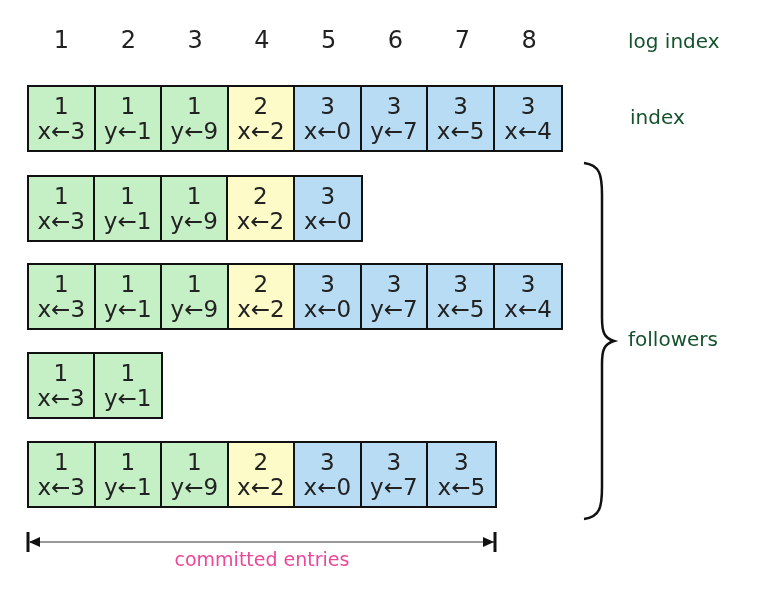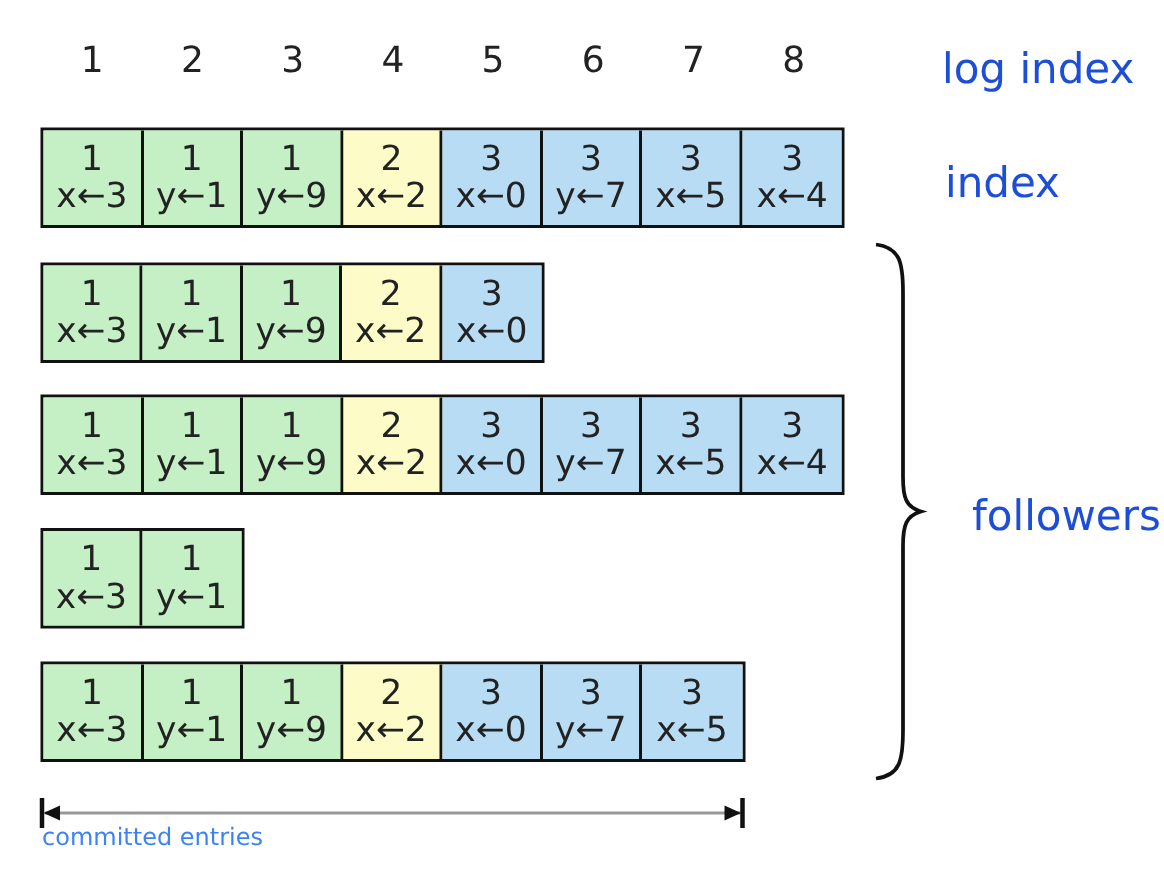"log index" .label { color: #1d4ed8 -> #14532d; font-size: 28px -> 20px }
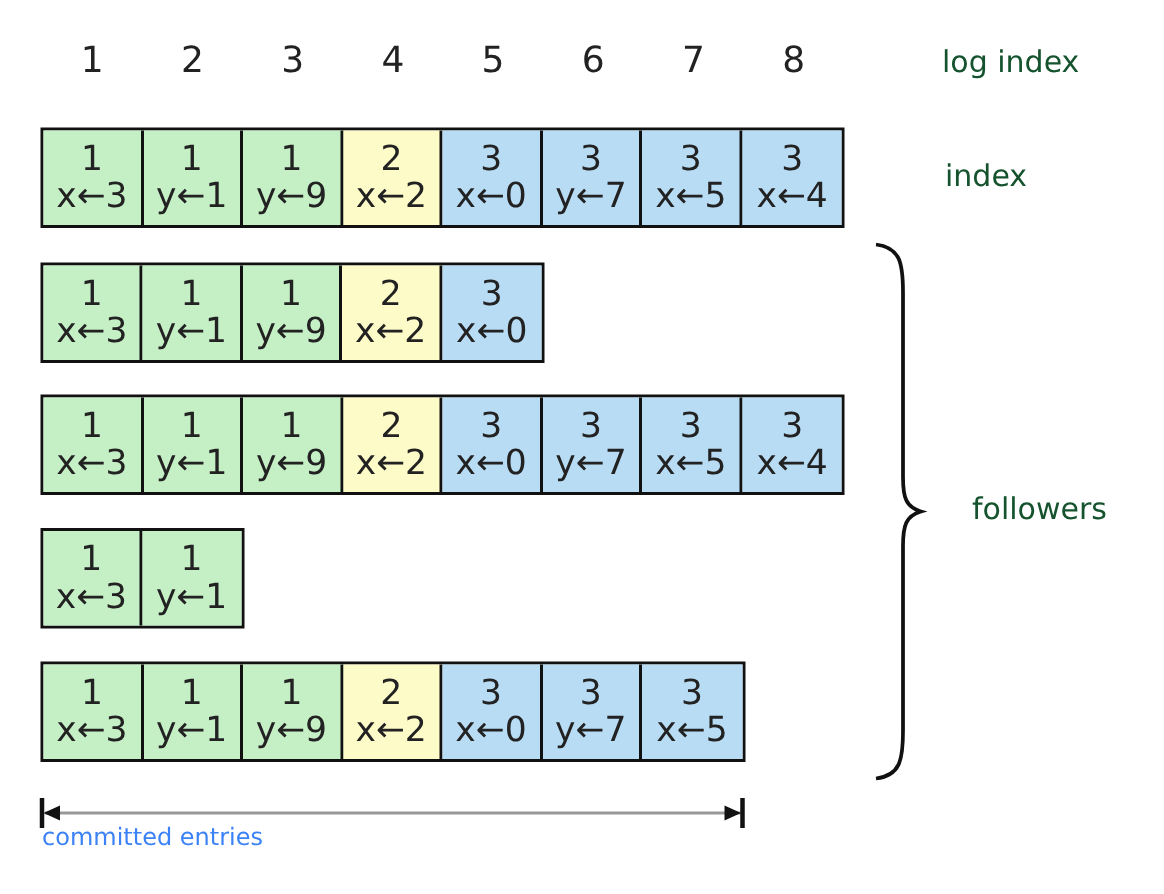"followers" div.label { margin-left: 20px -> none }
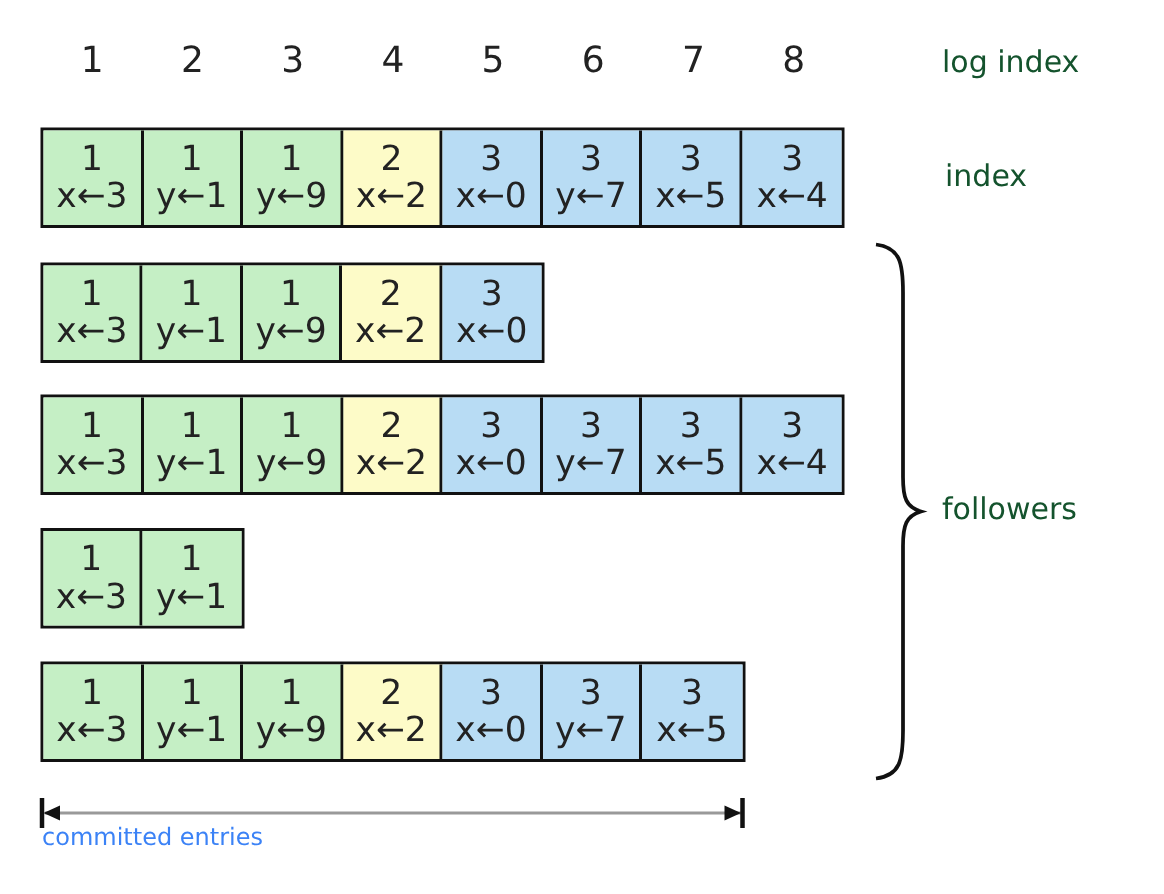"committed entries" .committed { color: #3b82f6 -> #ec4899; font-size: 16px -> 19px; text-align: left -> center }
